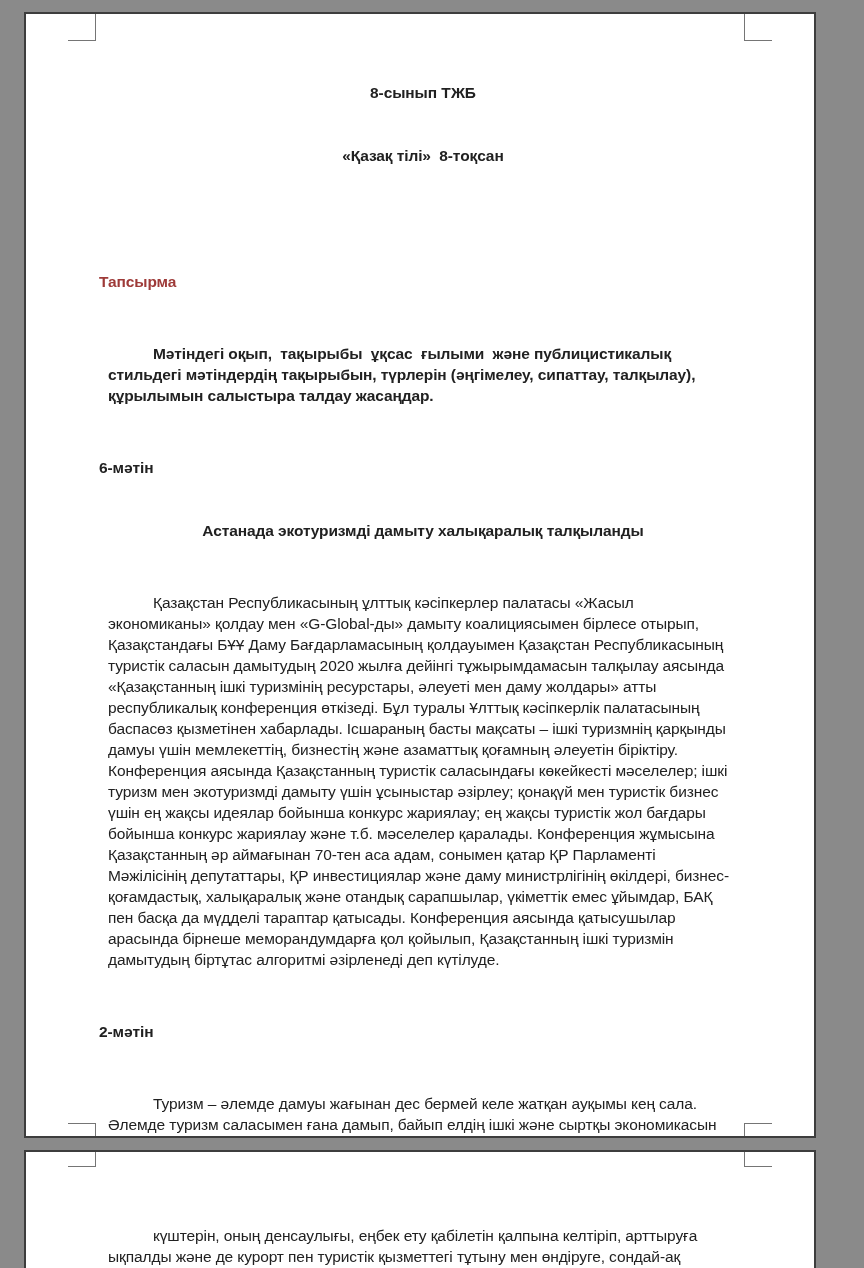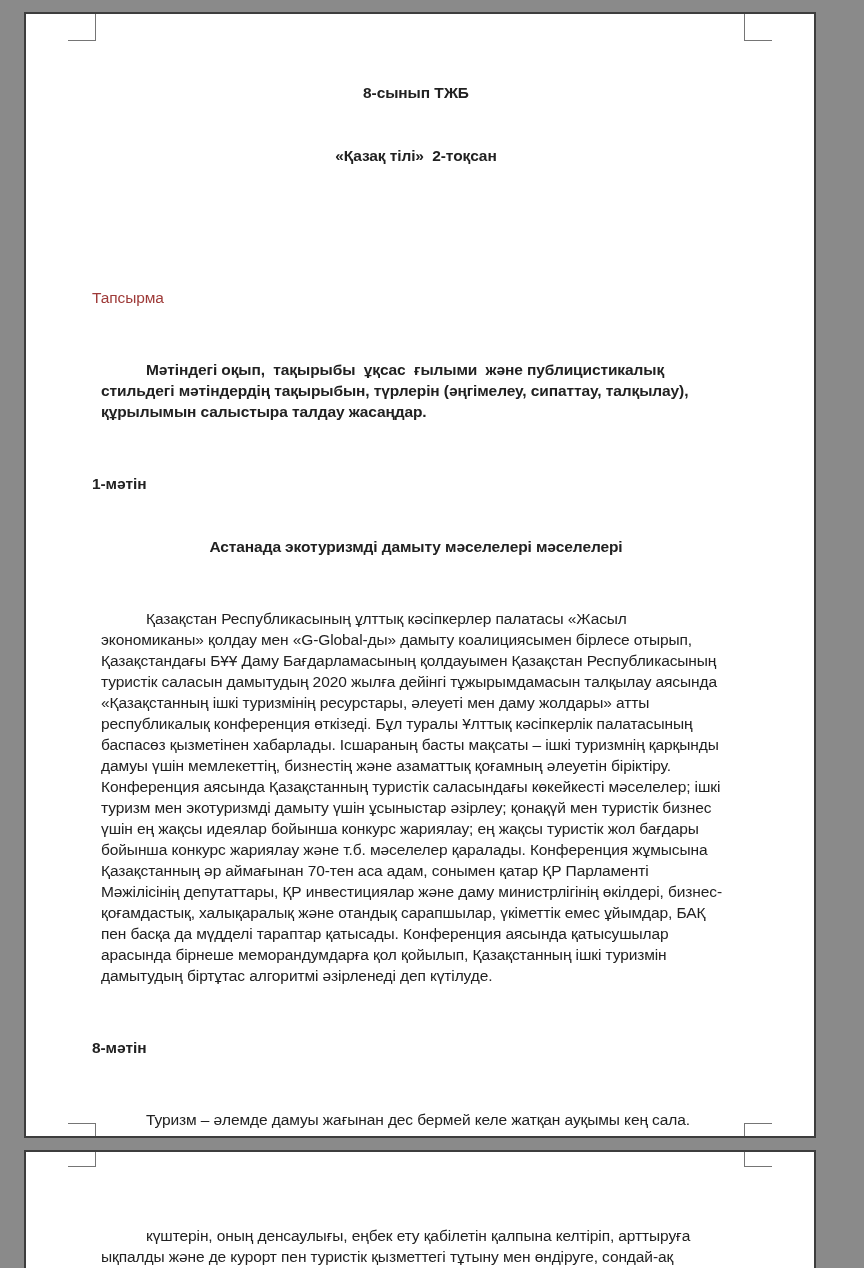"8-сынып ТЖБ" .content { left: 66px -> 73px }
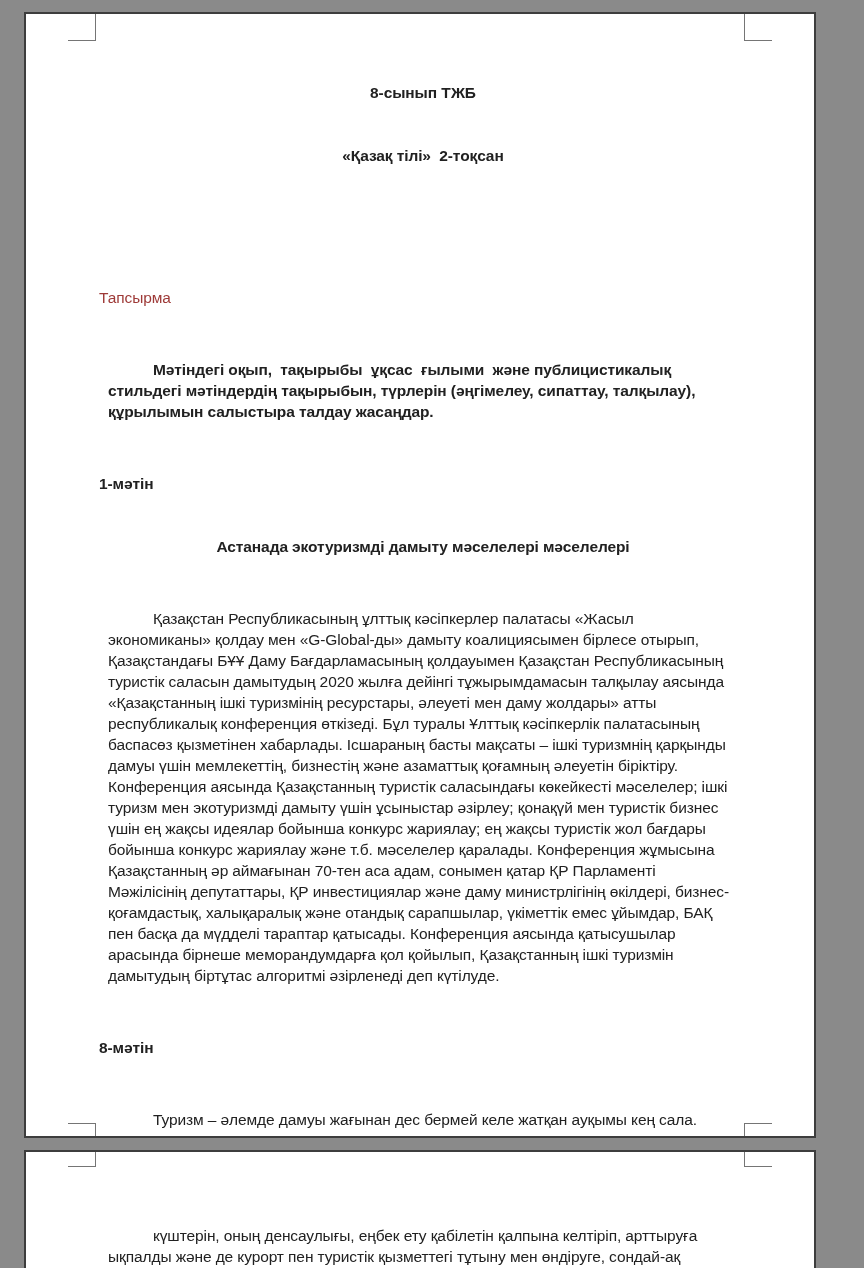"«Қазақ тілі» 2-тоқсан" div.center { text: 2-тоқсан -> 8-тоқсан }
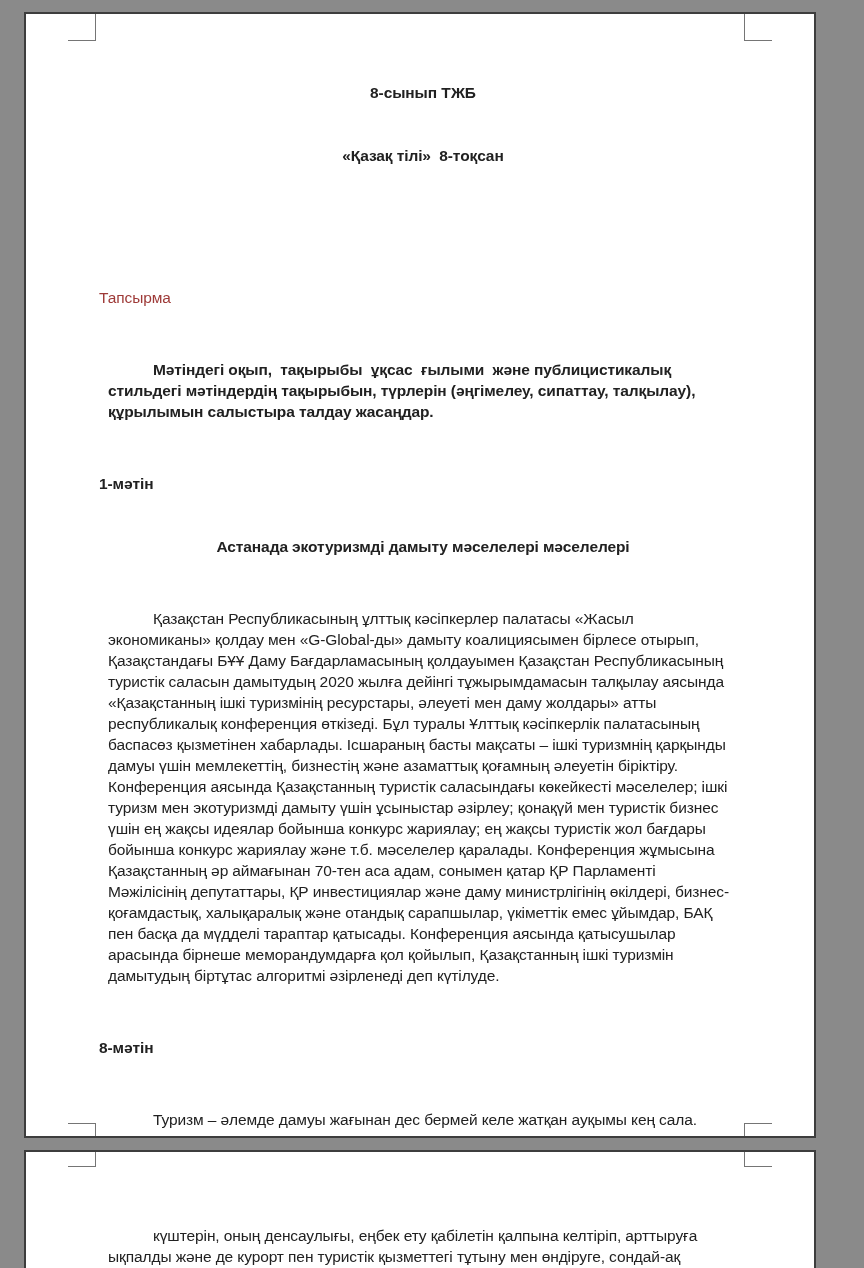"Тапсырма" .task-label { font-weight: normal -> bold; margin-top: 16px -> none }
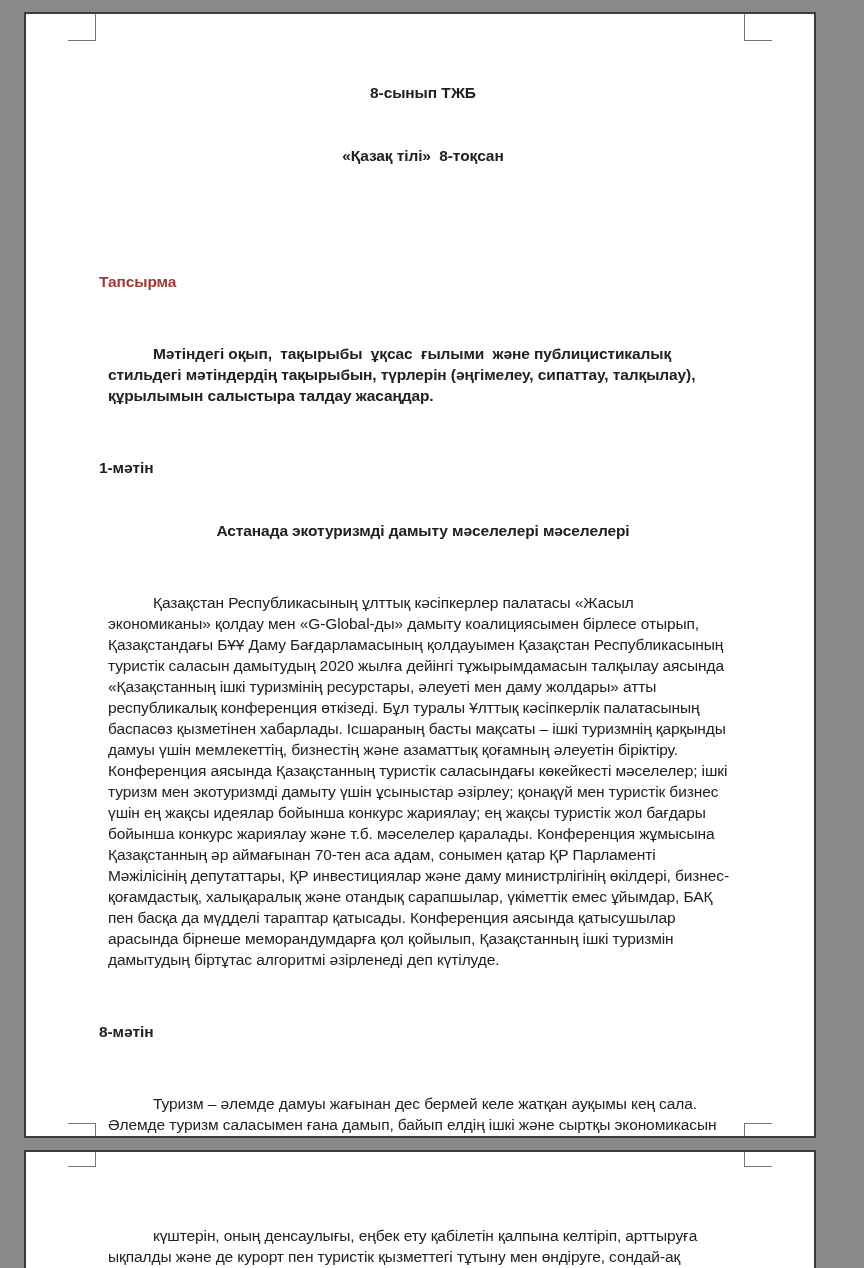"1-мәтін" div.bold { text: 1-мәтін -> 6-мәтін }
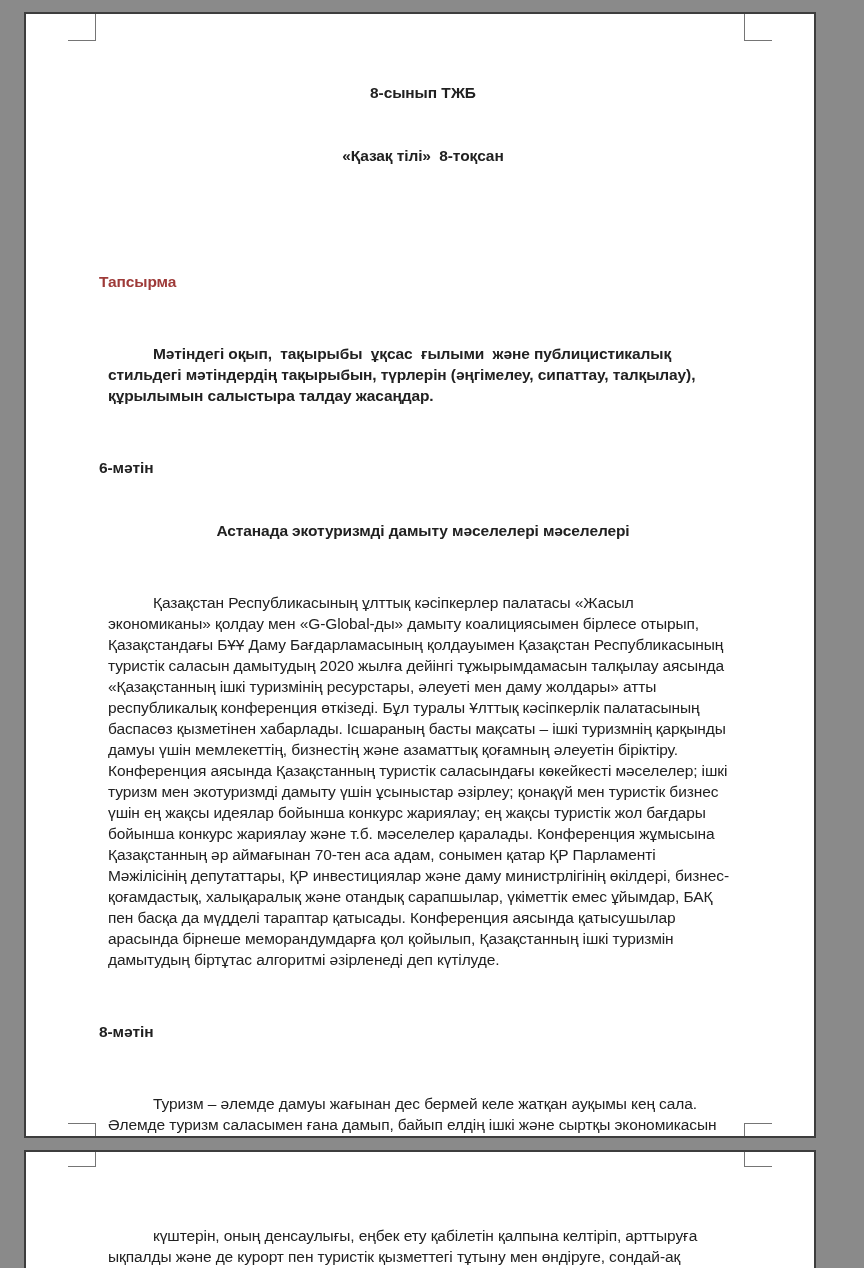"Астанада экотуризмді дамыту мәселелері" div.center { text: мәселелері мәселелері -> халықаралық талқыланды }
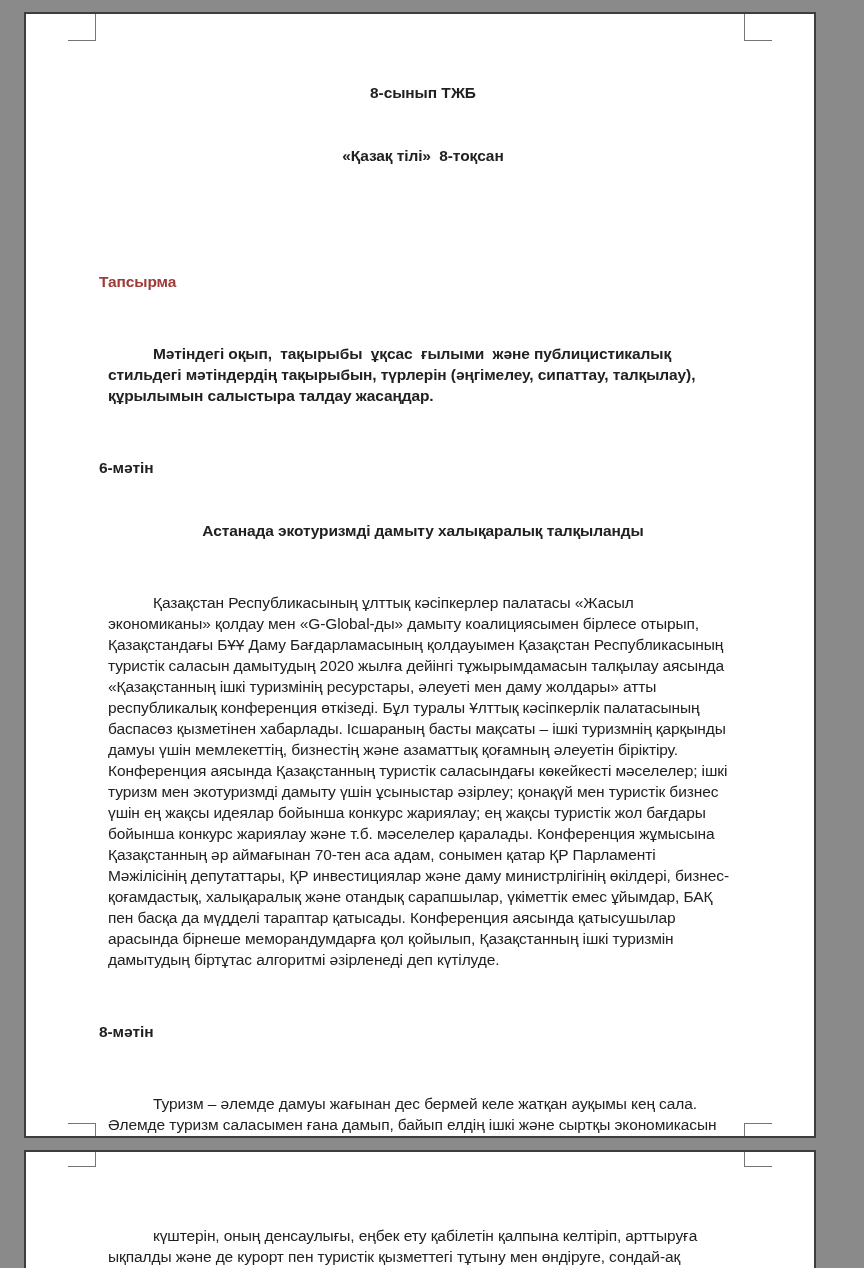"8-мәтін" div.bold { text: 8-мәтін -> 2-мәтін }
